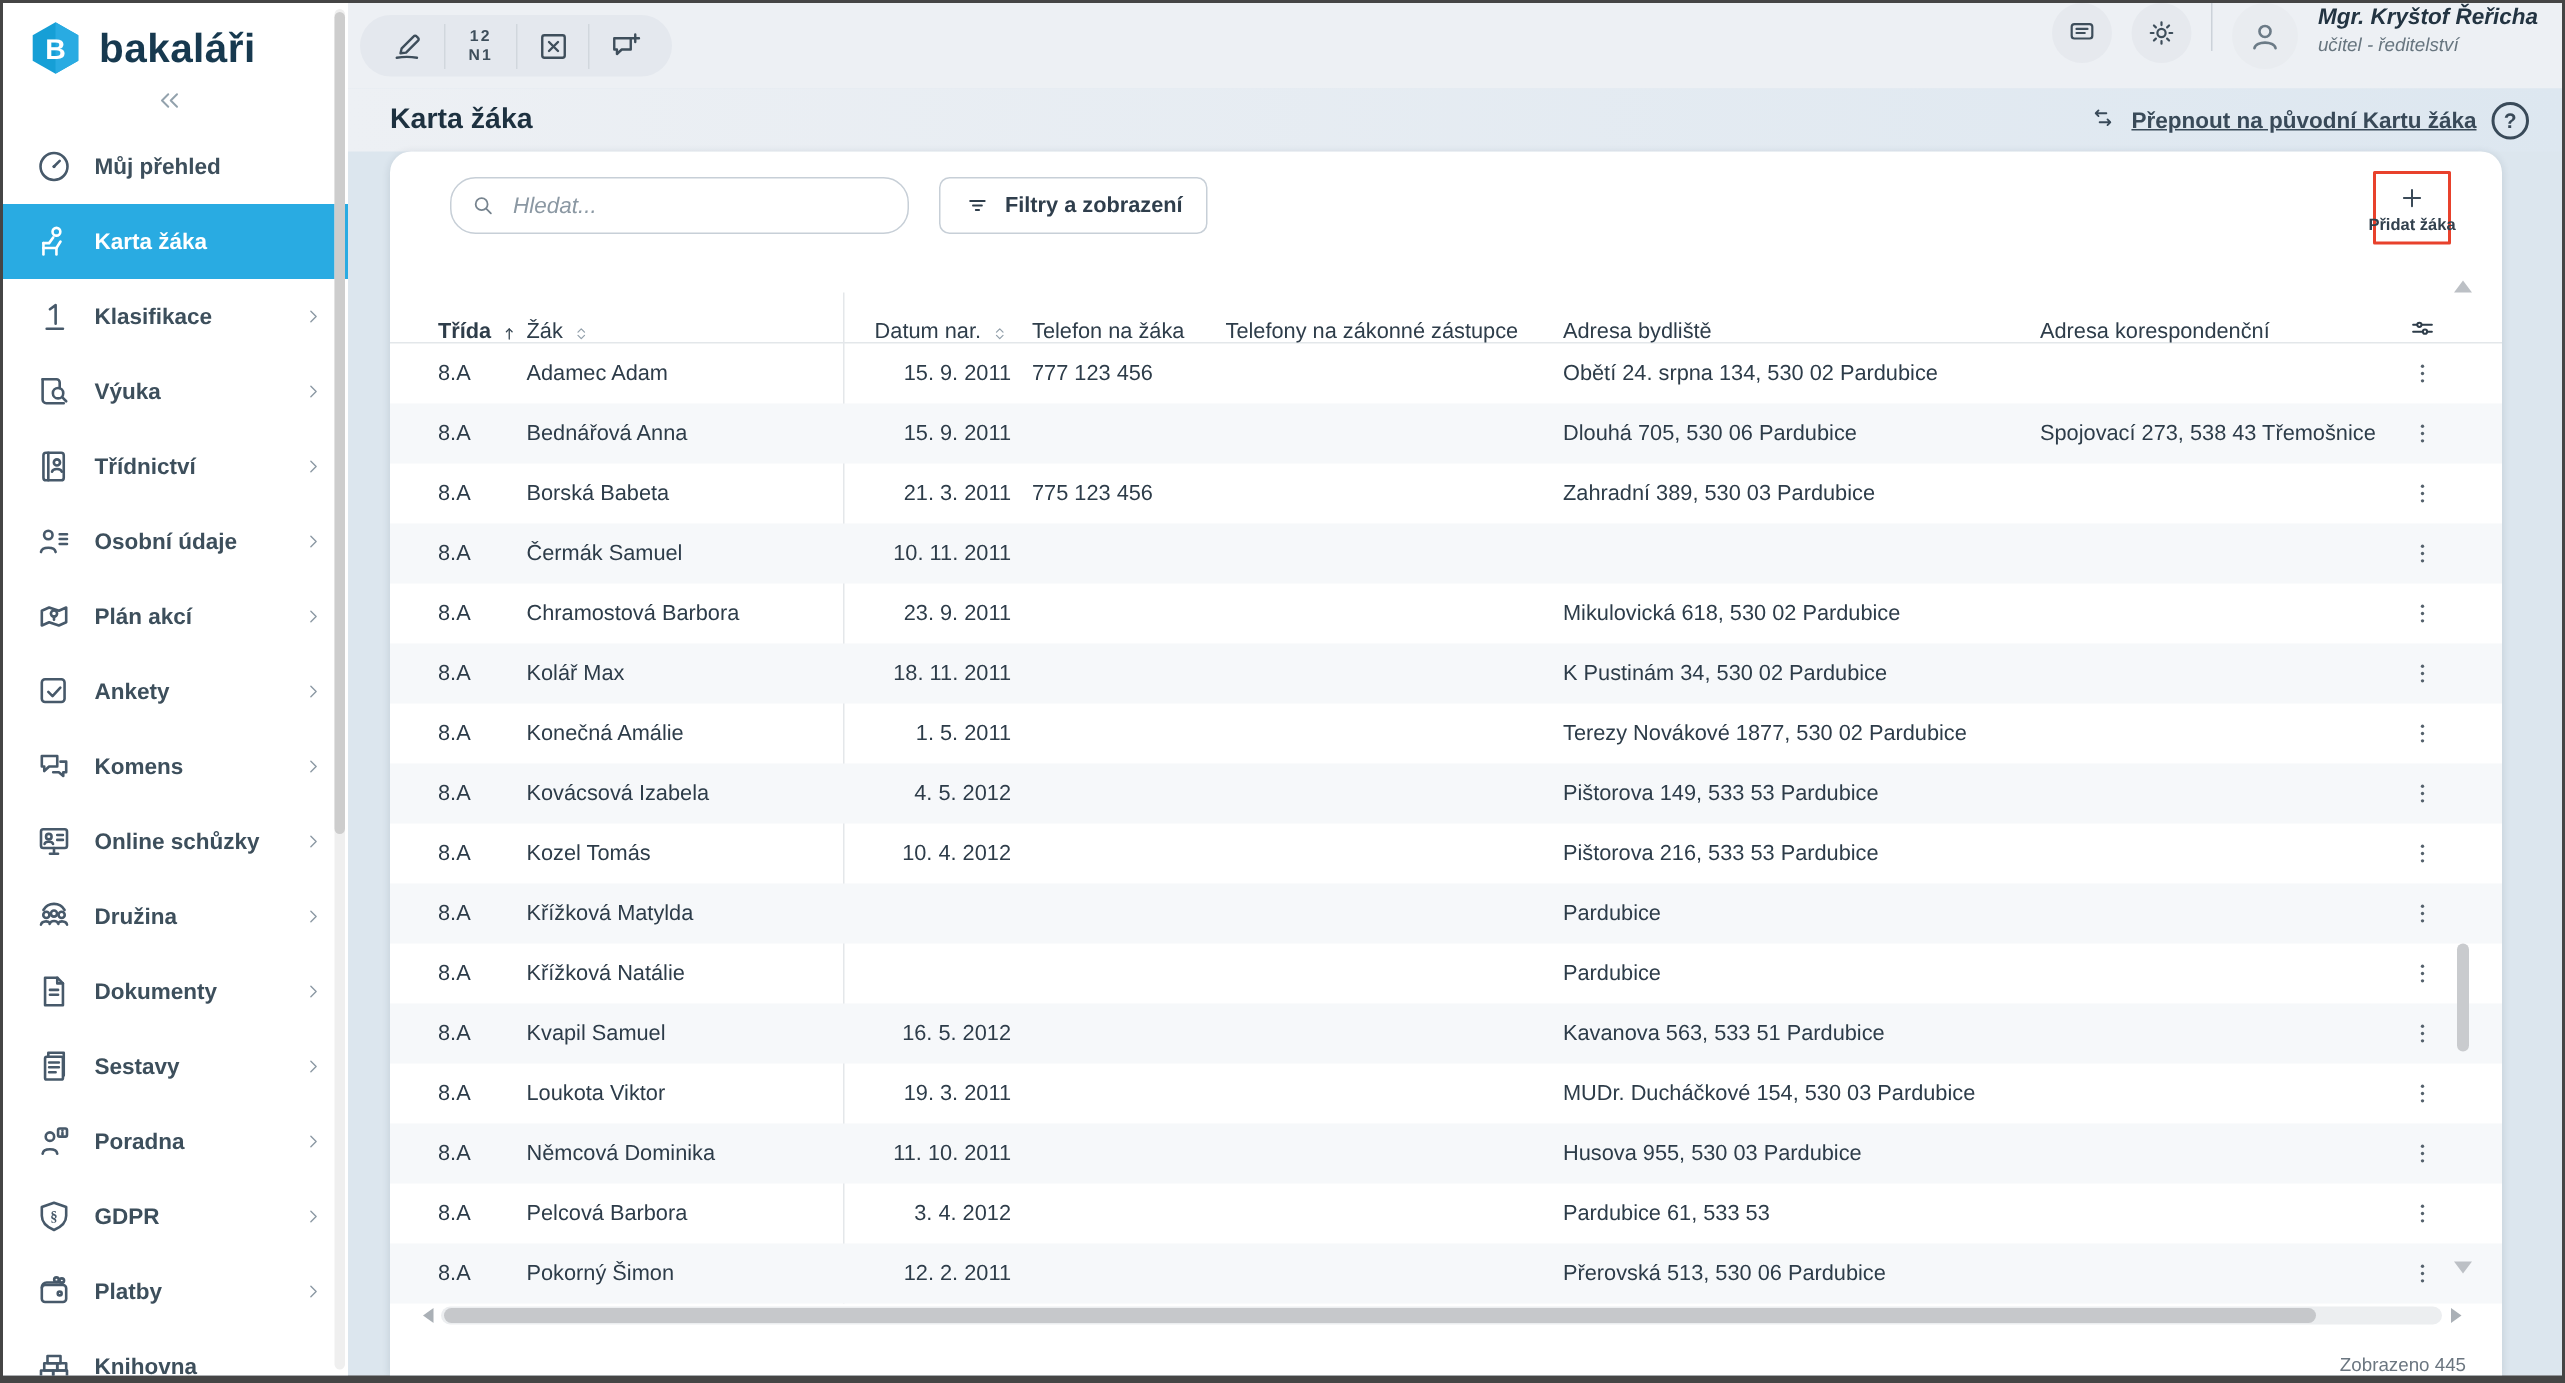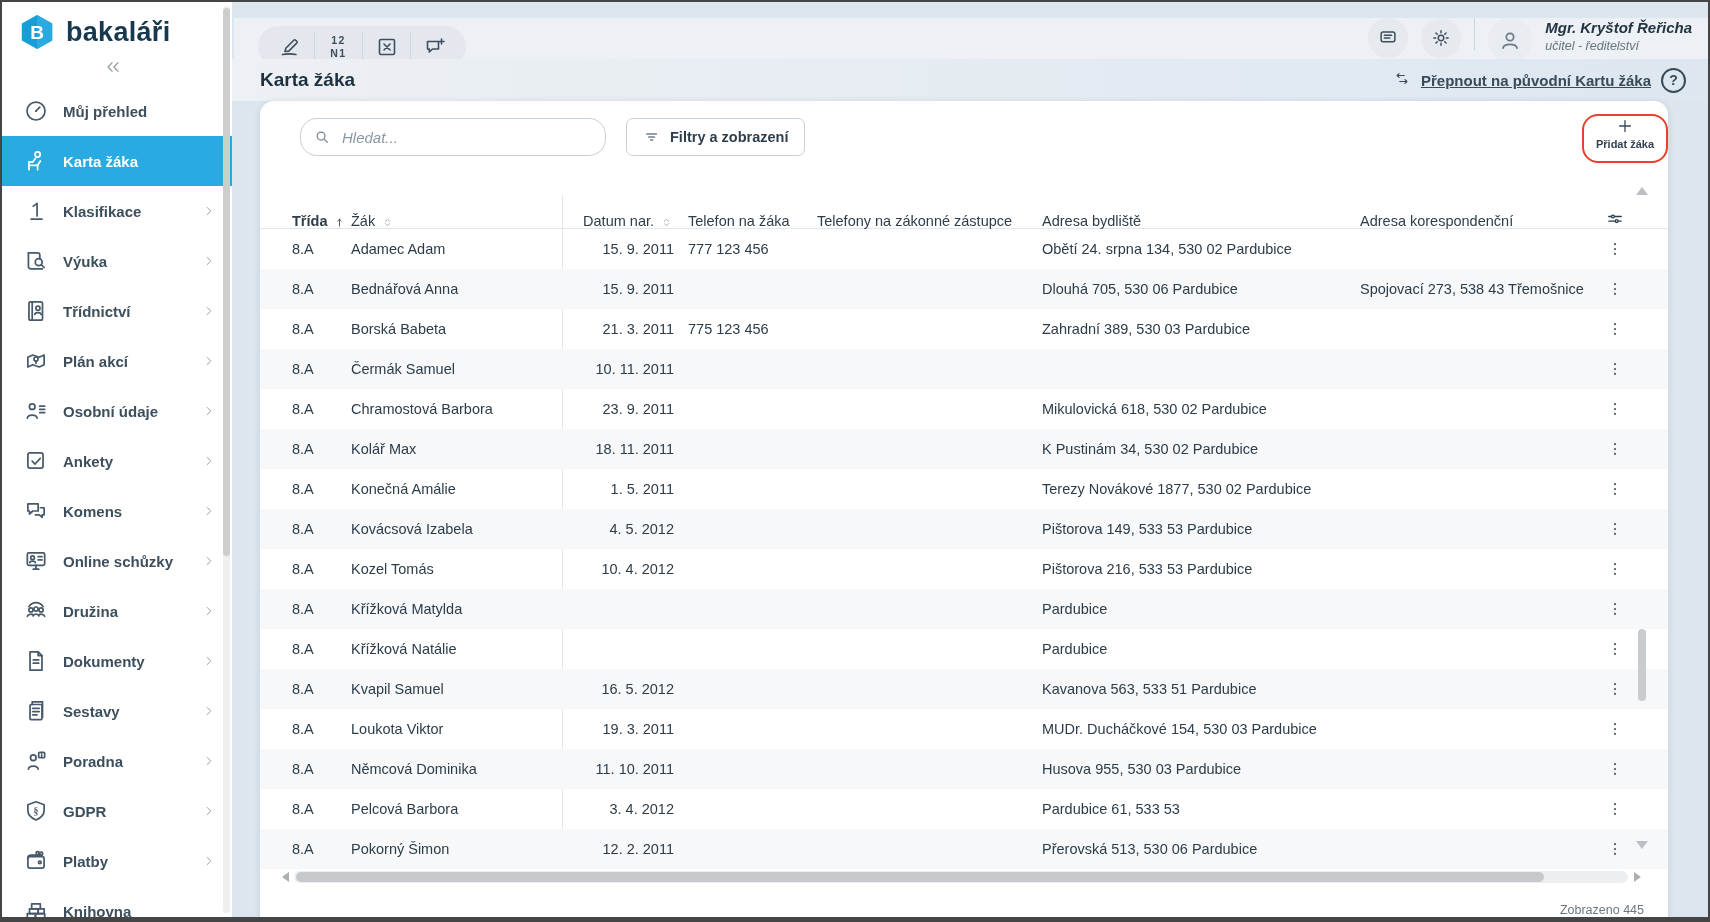"12" .topbar { left: 232px -> 214px; margin-top: 16px -> none }
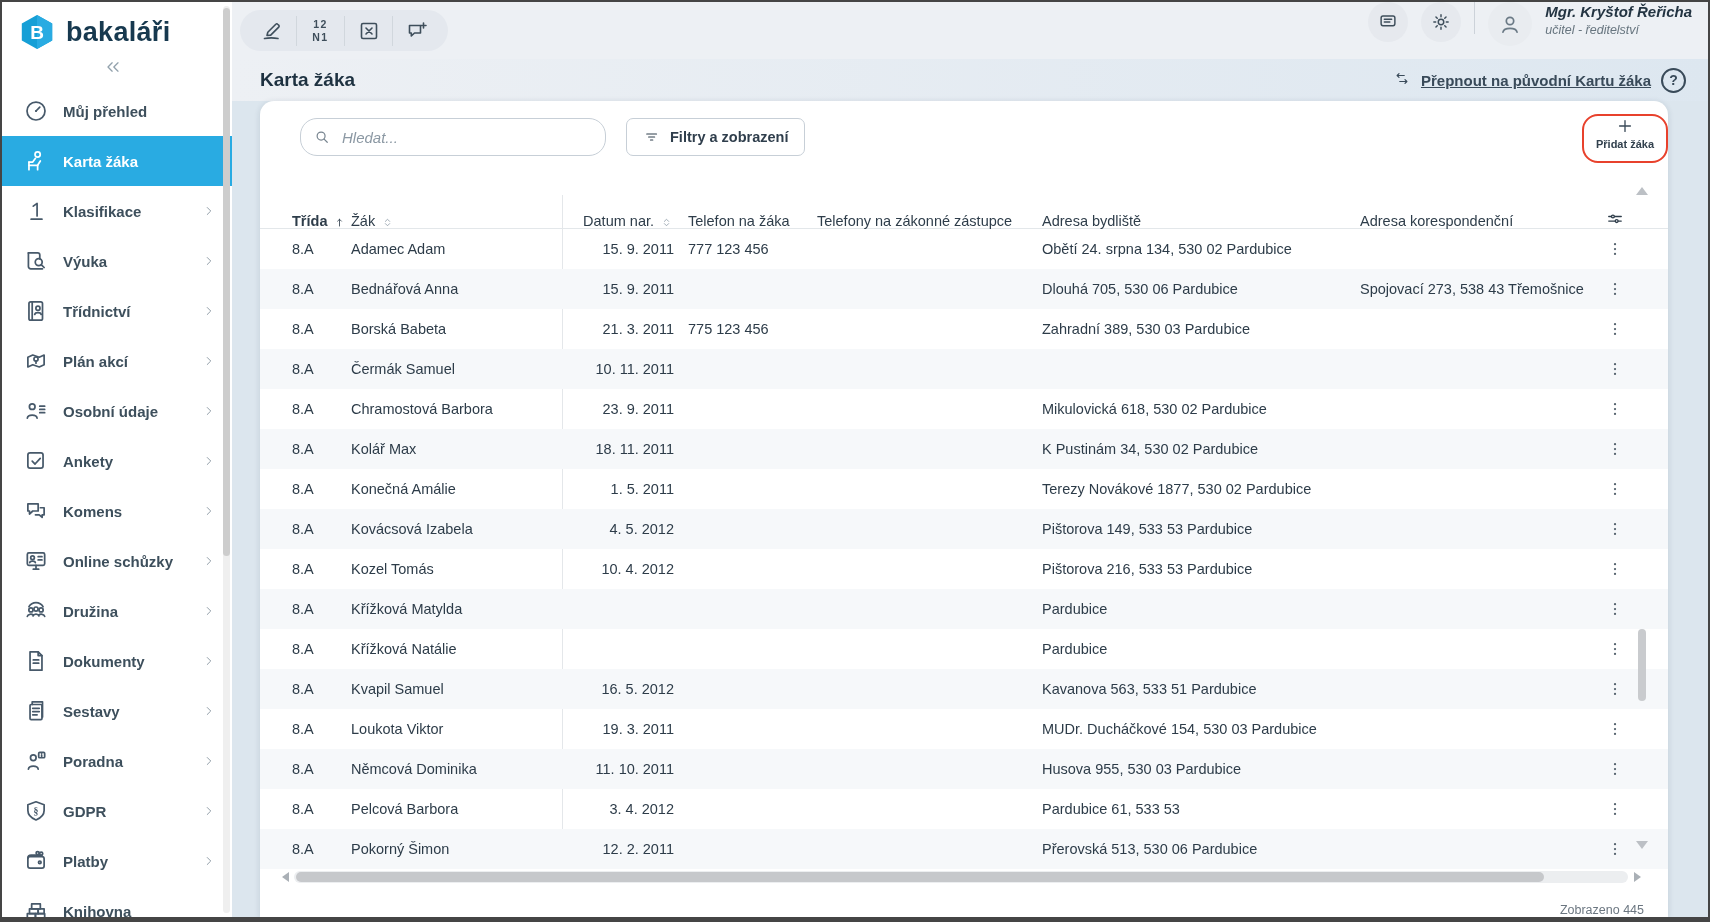"Přidat žáka" .add-btn { border-radius: 16px -> 1px; justify-content: flex-start -> center; width: 86px -> 52px }
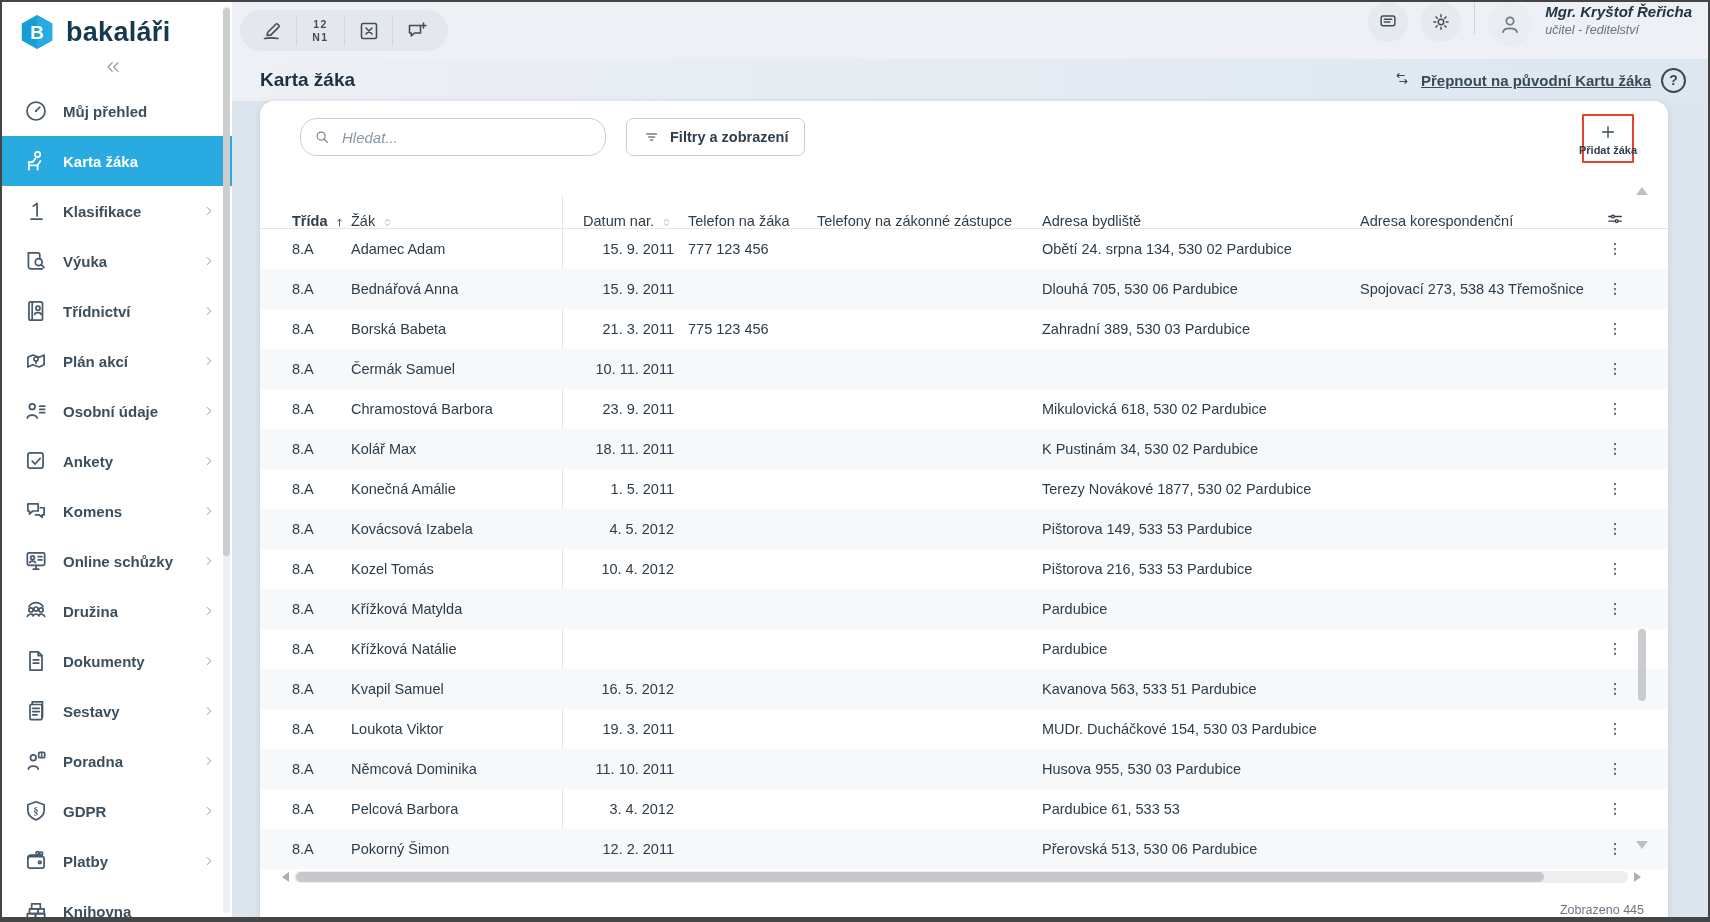"Plán akcí" div.side-item { order: before "Osobní údaje" -> after "Osobní údaje" }
